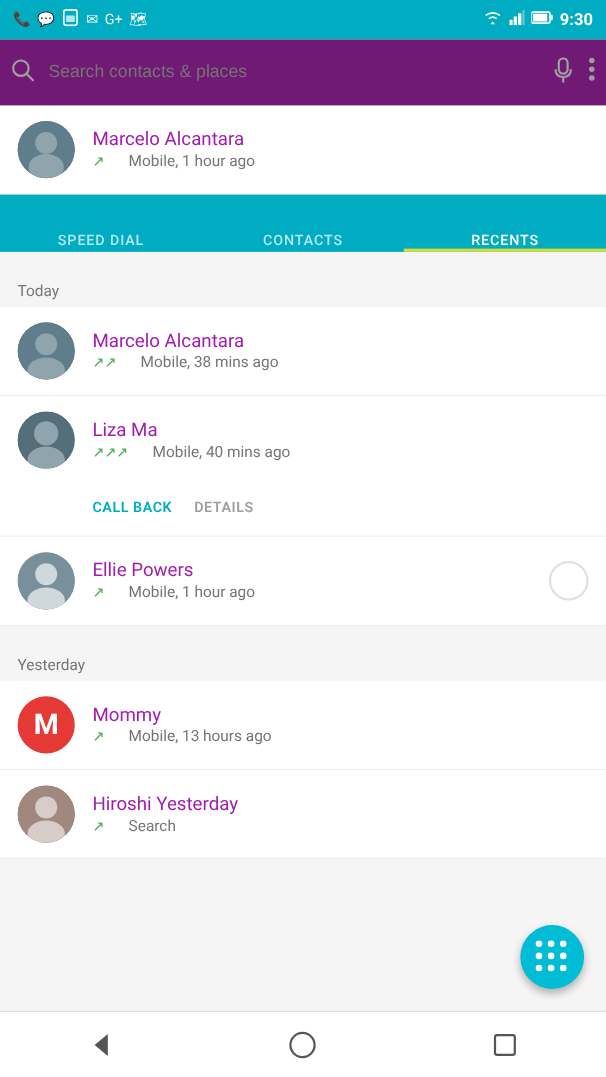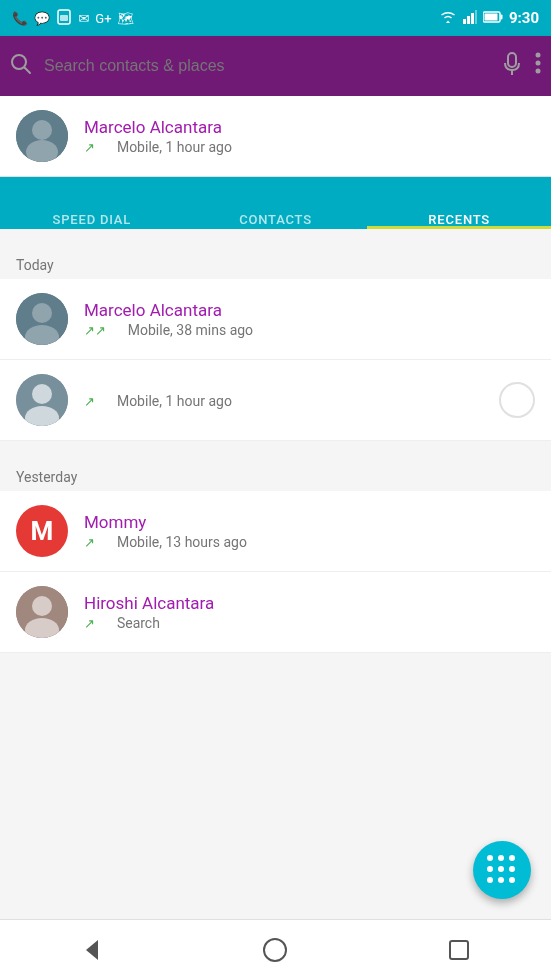"Liza Ma" div.contact-row { html: none -> <div> <div> <svg> <circle></circle> <circle></circle> <ellipse></ellipse> </svg> </div> <div> <div>Liza Ma</div> <div> <span>↗↗↗</span> <span>Mobile, 40 mins ago</span> </div> </div> <div> <span>CALL BACK</span> <span>DETAILS</span> </div> </div> }
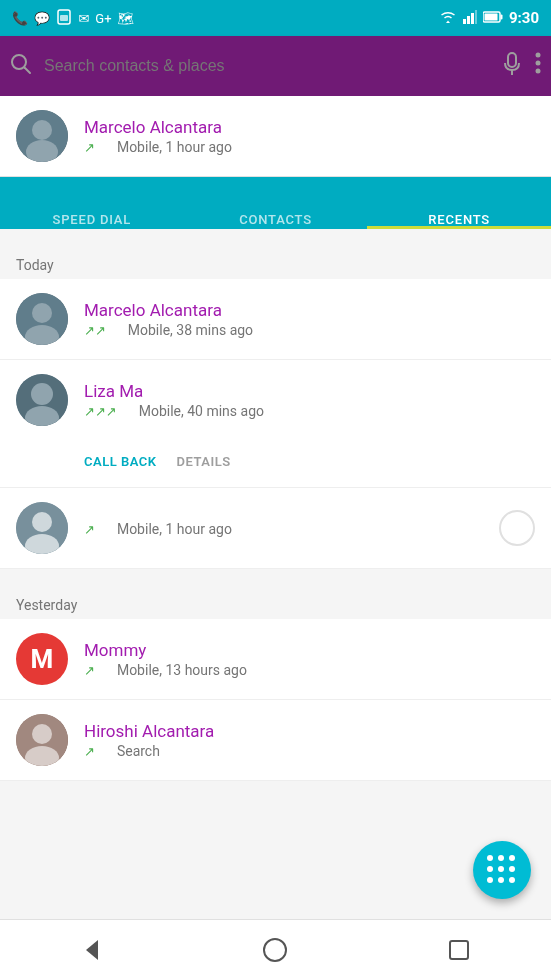"Ellie Powers" div.contact-name { html: none -> <div>Ellie Powers</div> }
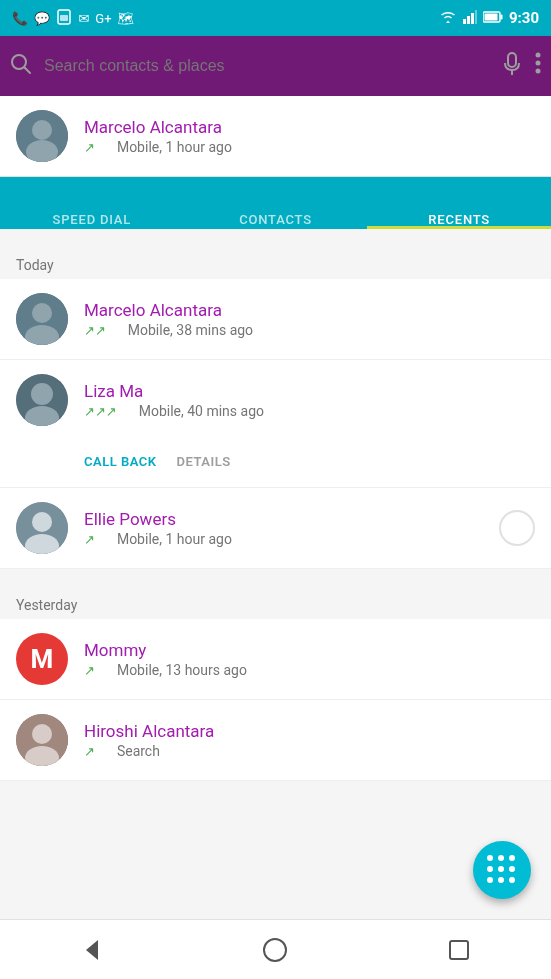"Hiroshi Alcantara" div.contact-name { text: Alcantara -> Yesterday }
